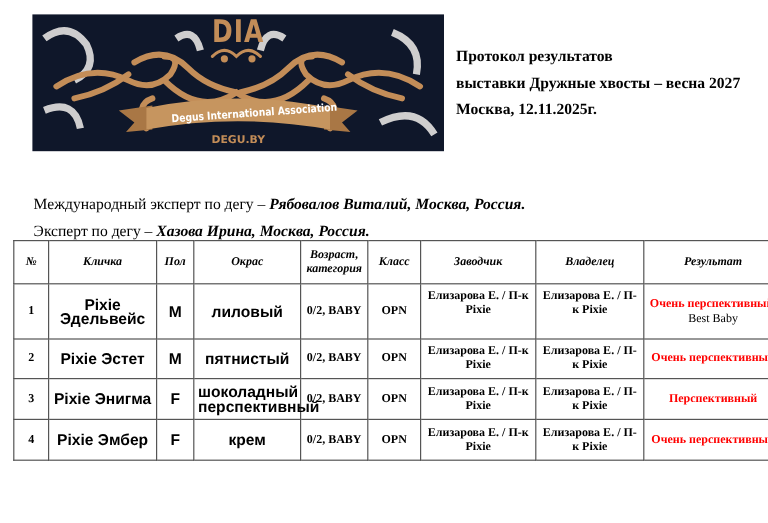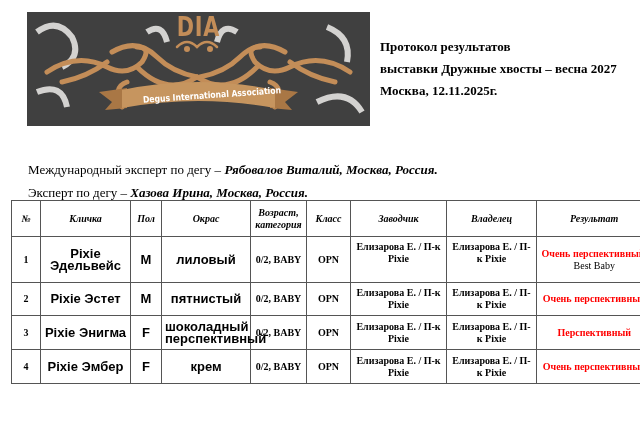"DIA" .logo { background: #404040 -> #0f172a }
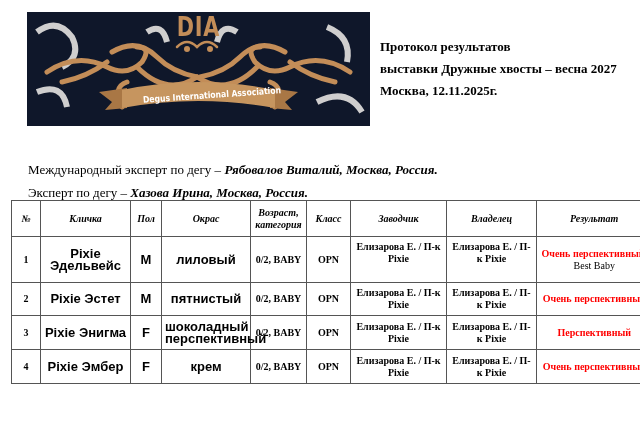"DEGU.BY" div.logo-site { html: none -> <div>DEGU.BY</div> }
